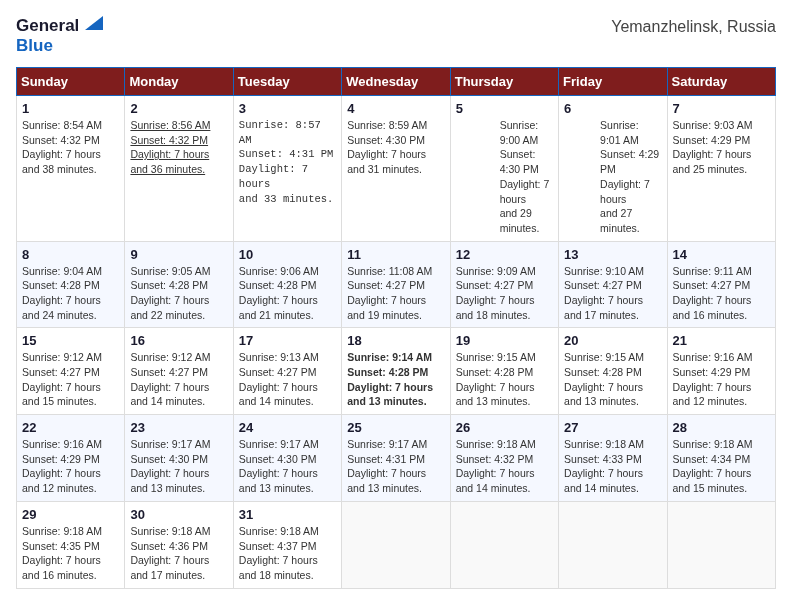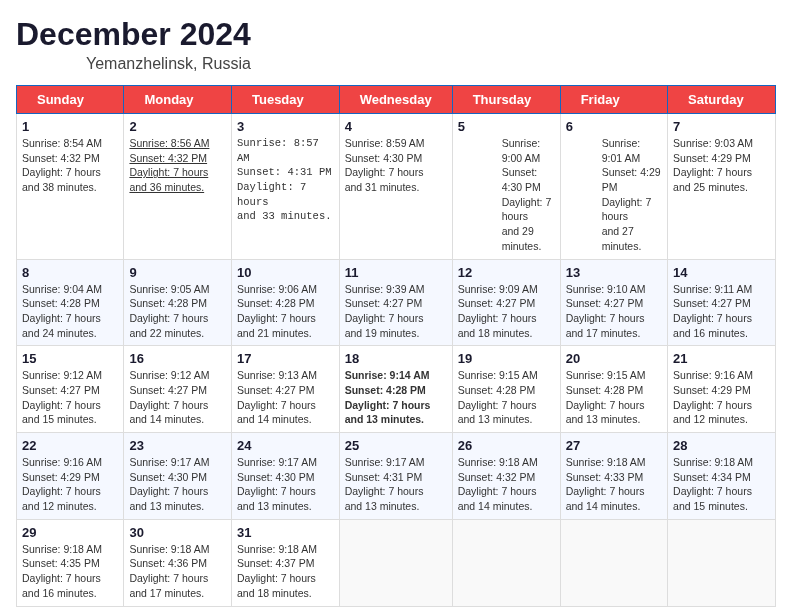"General" div.logo { html: none -> <div> <div> <div> <span>General</span> <svg> <polygon></polygon> </svg> </div> <span>Blue</span> </div> </div> }
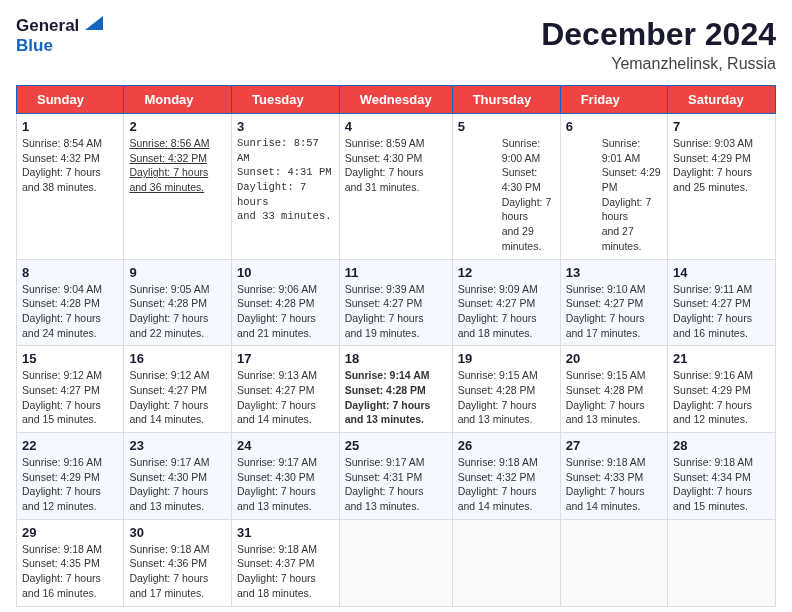"December 2024" div.month-title { html: <div>December 2024</div> -> none }
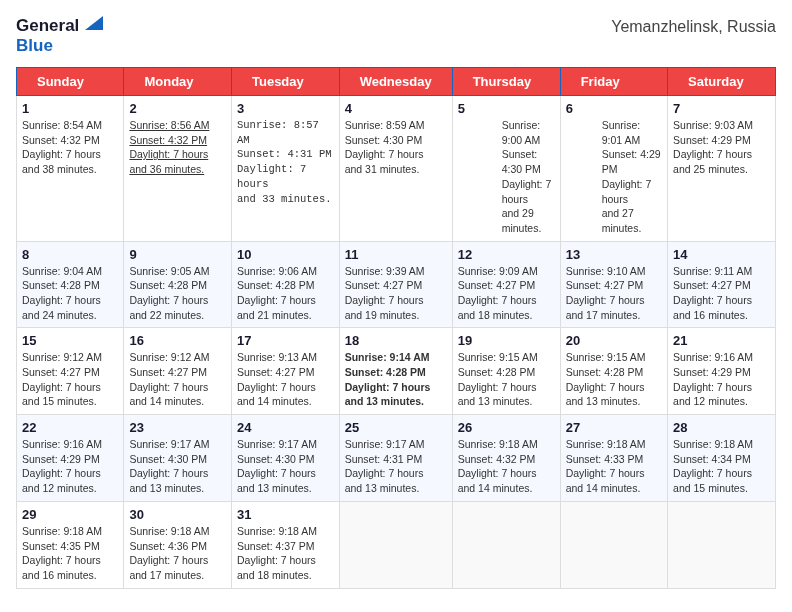"Sunday" .calendar th { background: #ef4444 -> #7f1d1d; padding: 6px 20px -> 6px 4px }
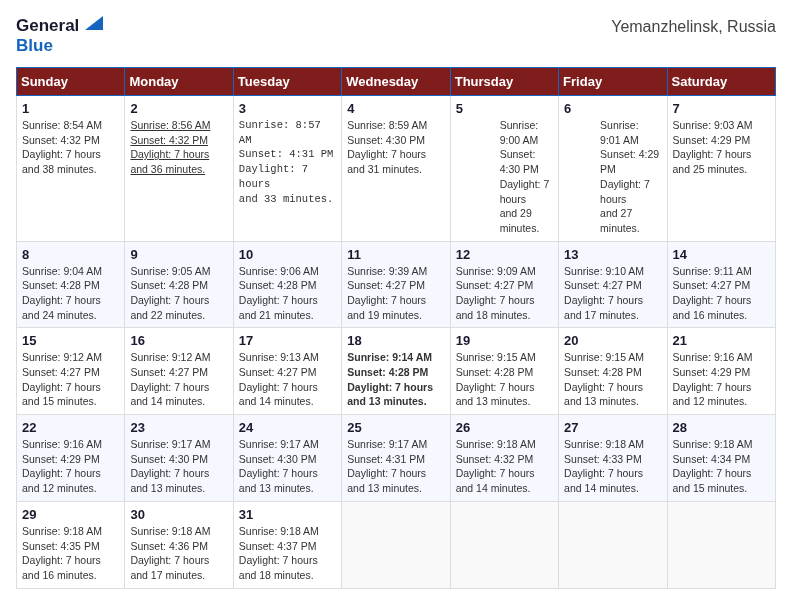"Sunrise: 9:39 AM" div.day-info { text: 9:39 -> 11:08 }
